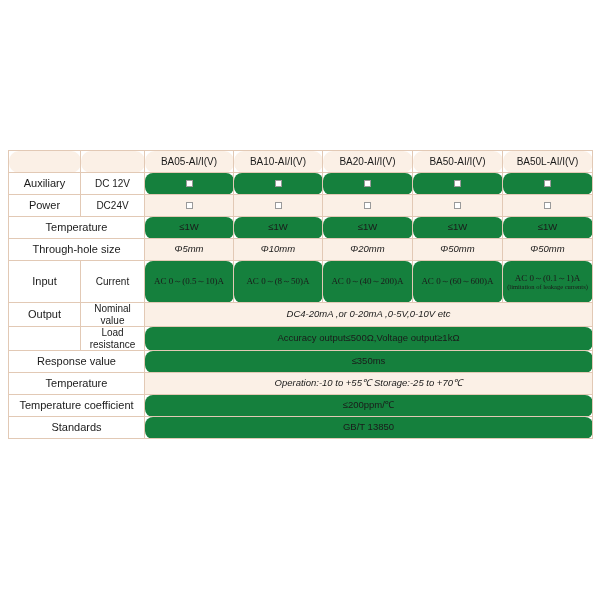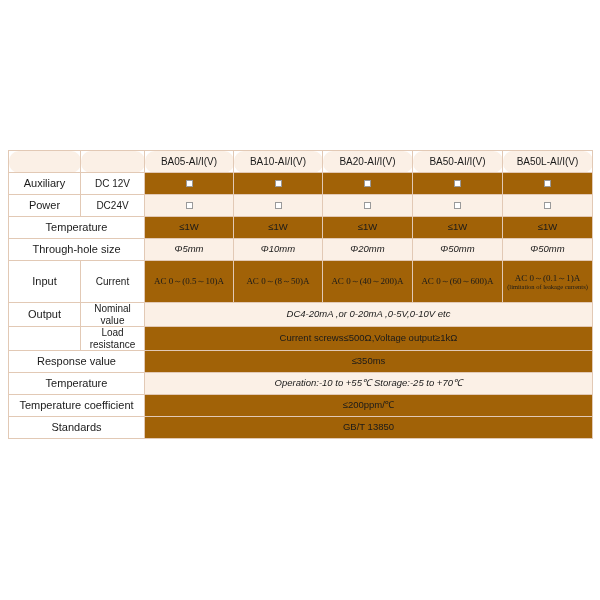"≤1W" .plain { background: #a16207 -> #15803d; border-radius: none -> 8px }
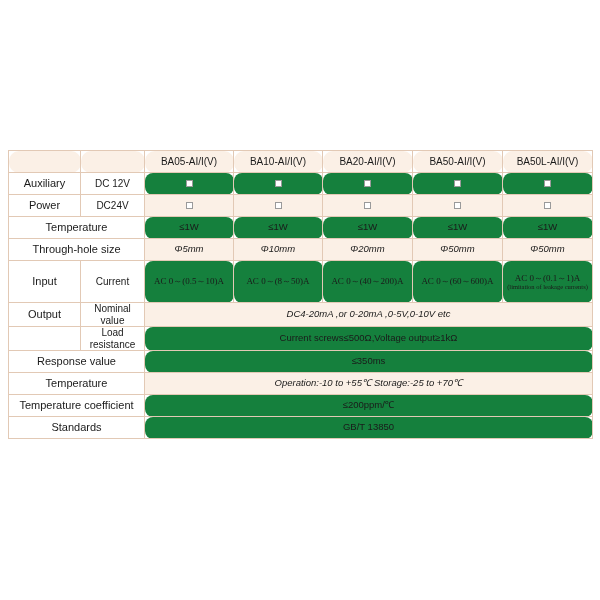"Current screws≤500Ω,Voltage output≥1kΩ" td.plain { text: Current screws -> Accuracy output }
